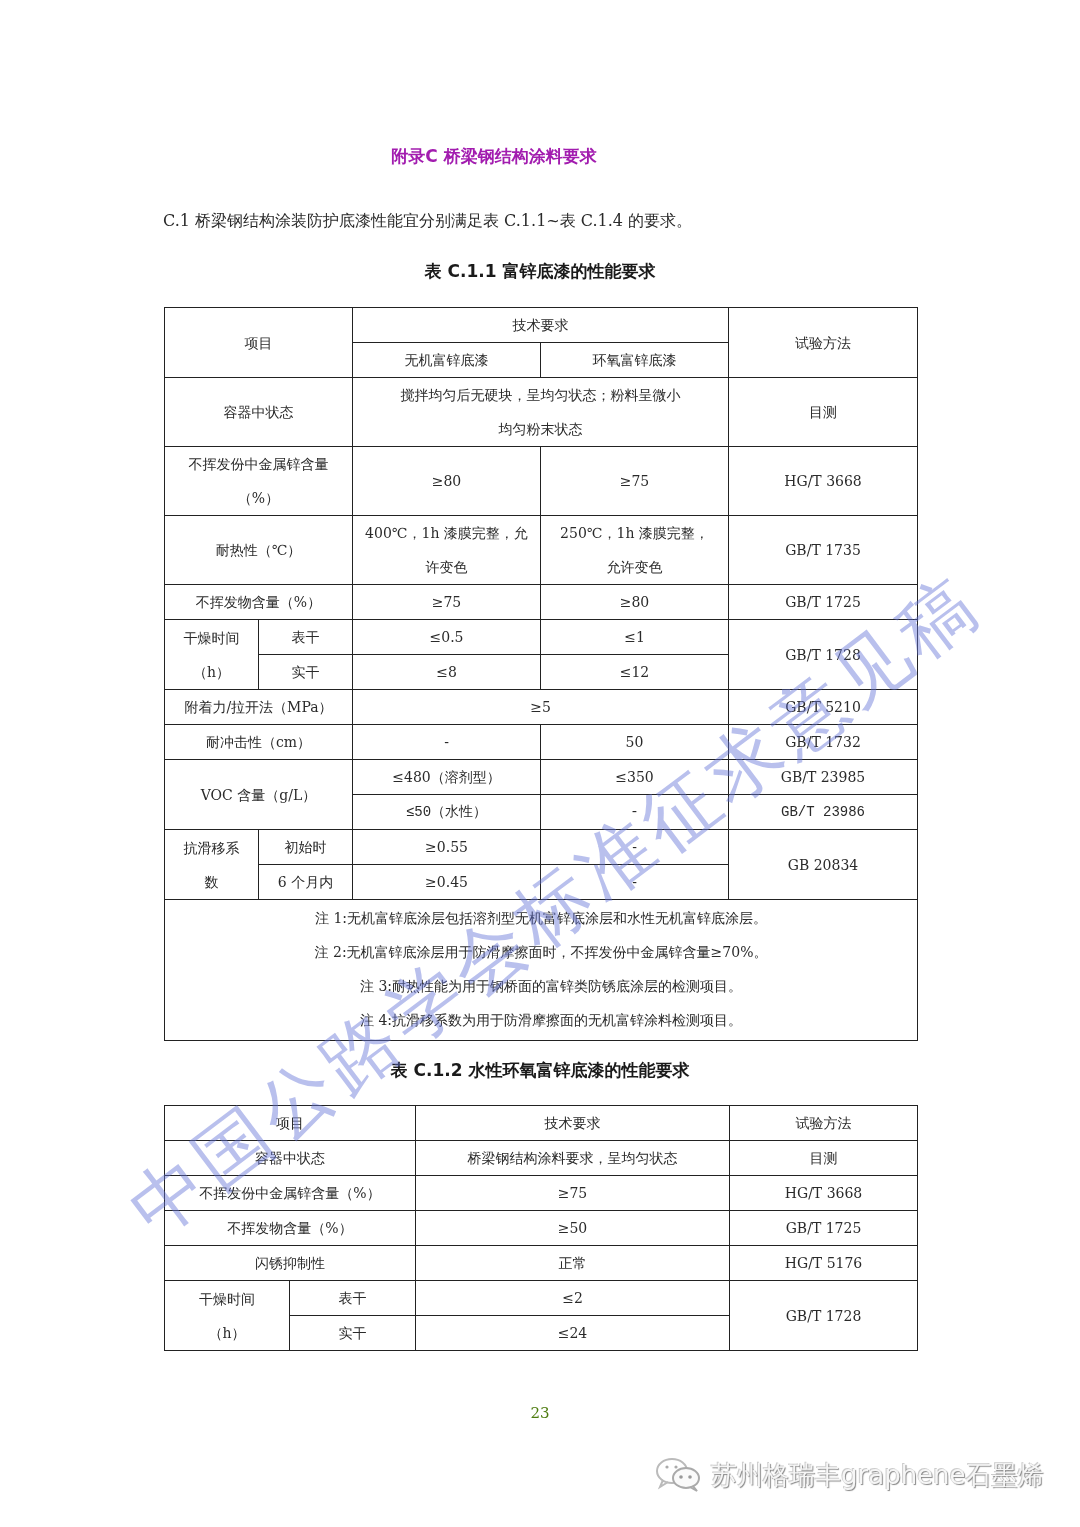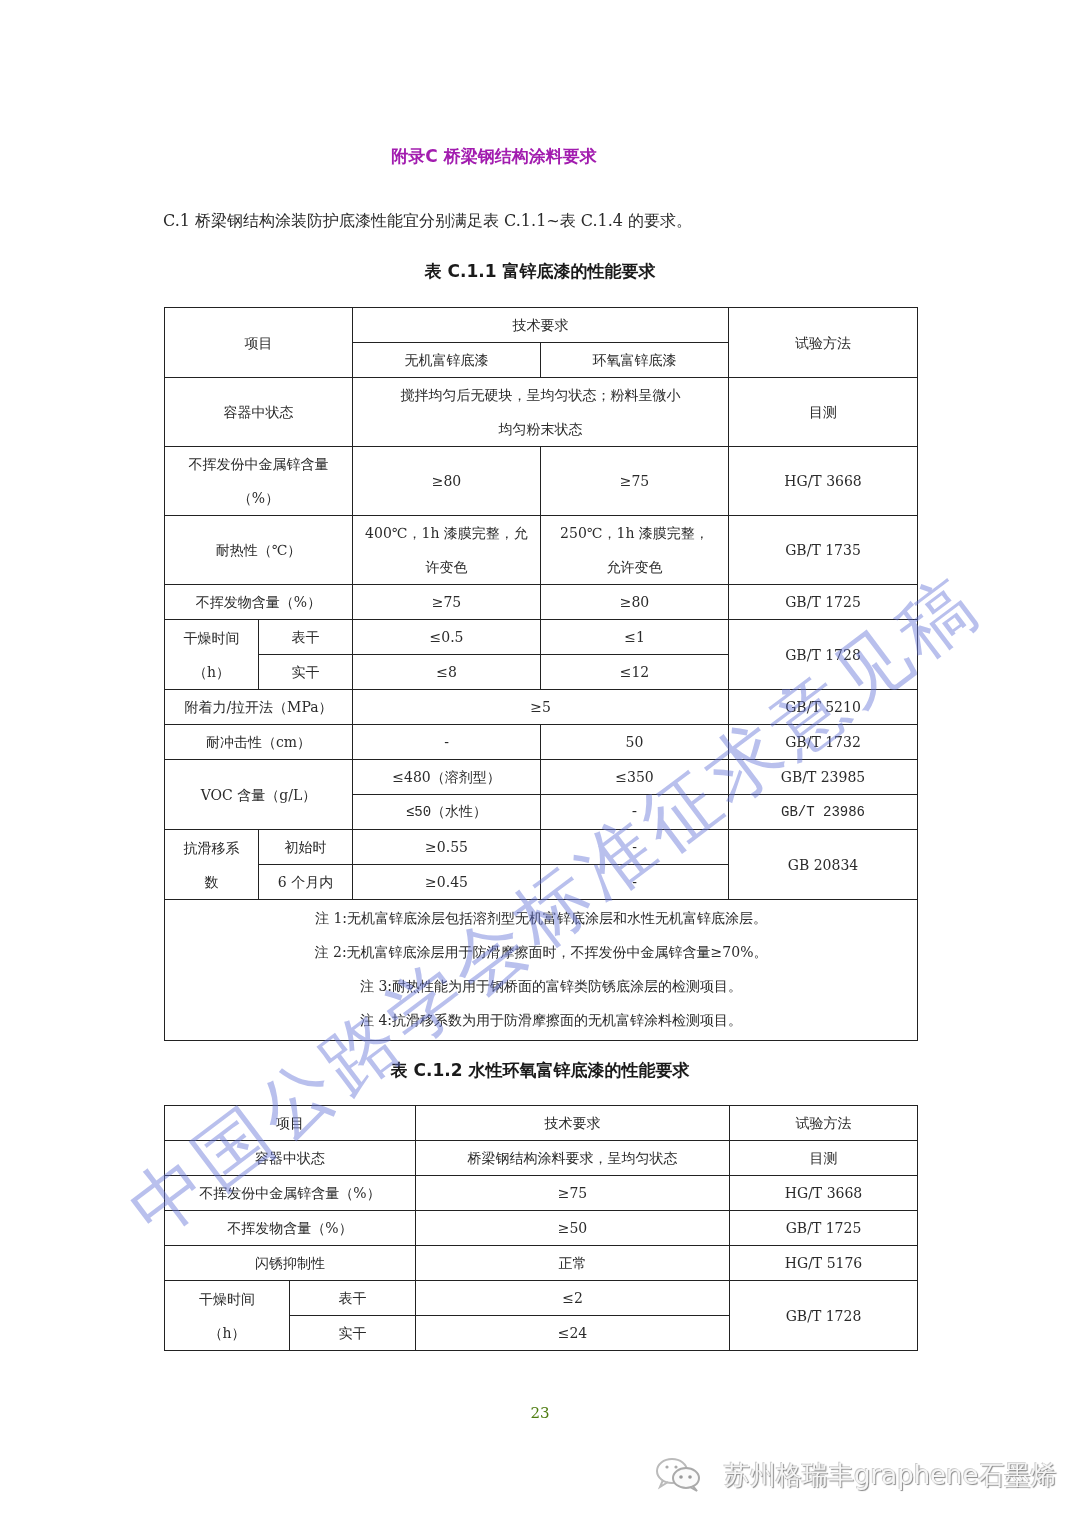"苏州格瑞丰graphene石墨烯" .brand { gap: 21px -> 8px }
